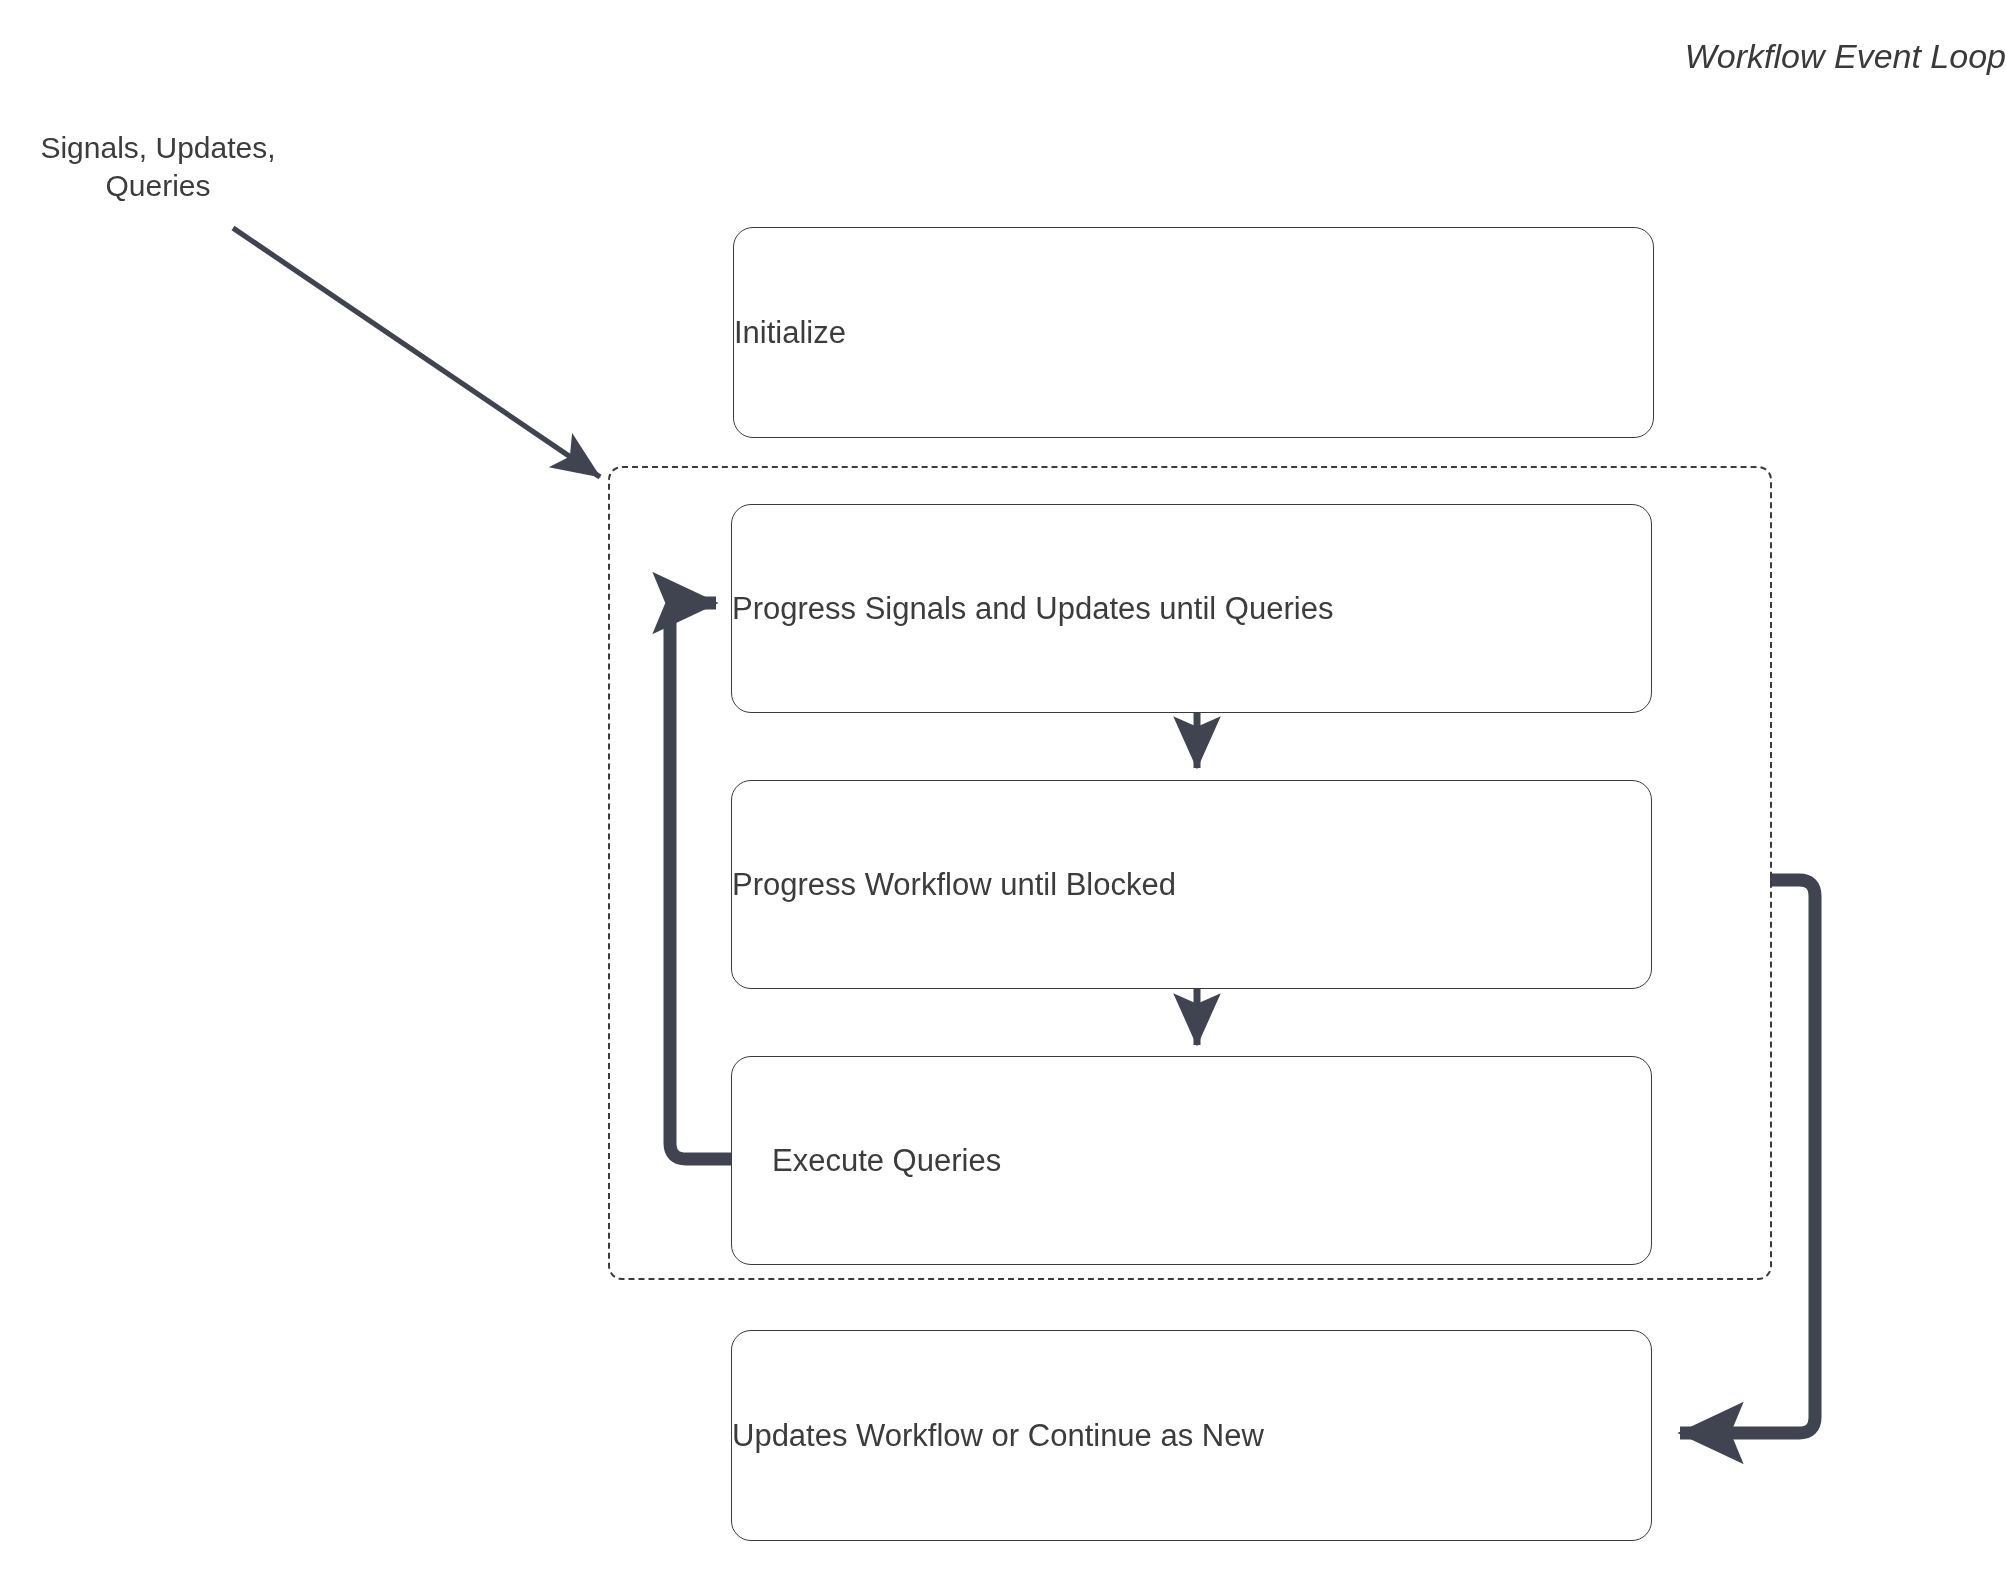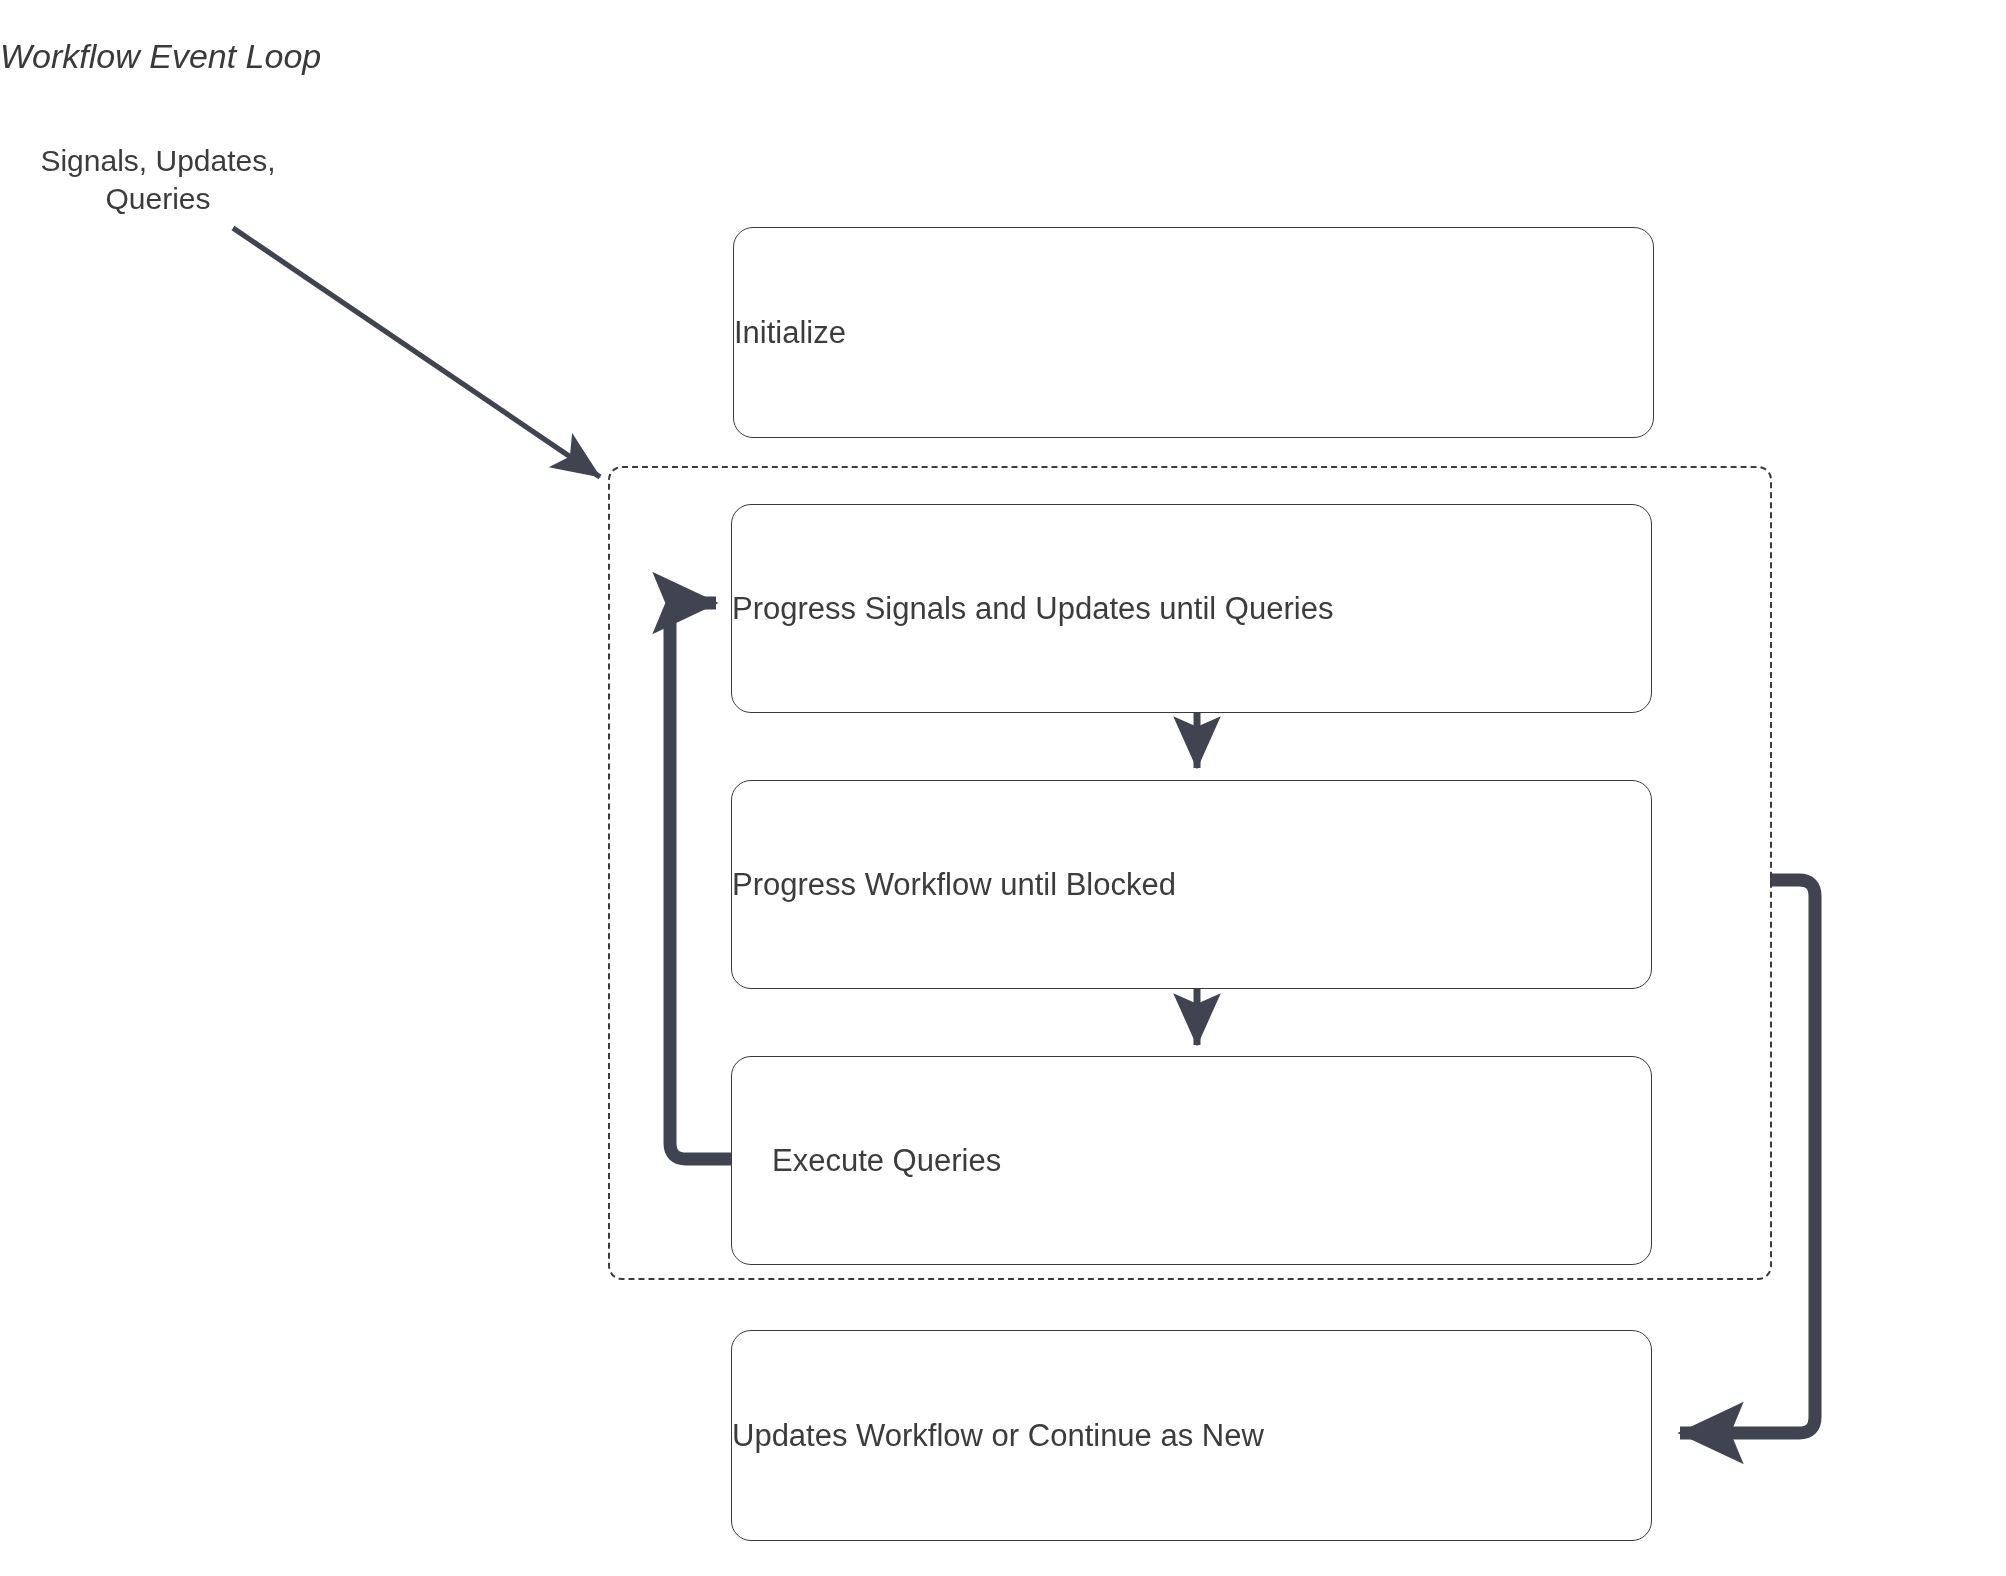"Workflow Event Loop" .diagram-title { text-align: left -> right }
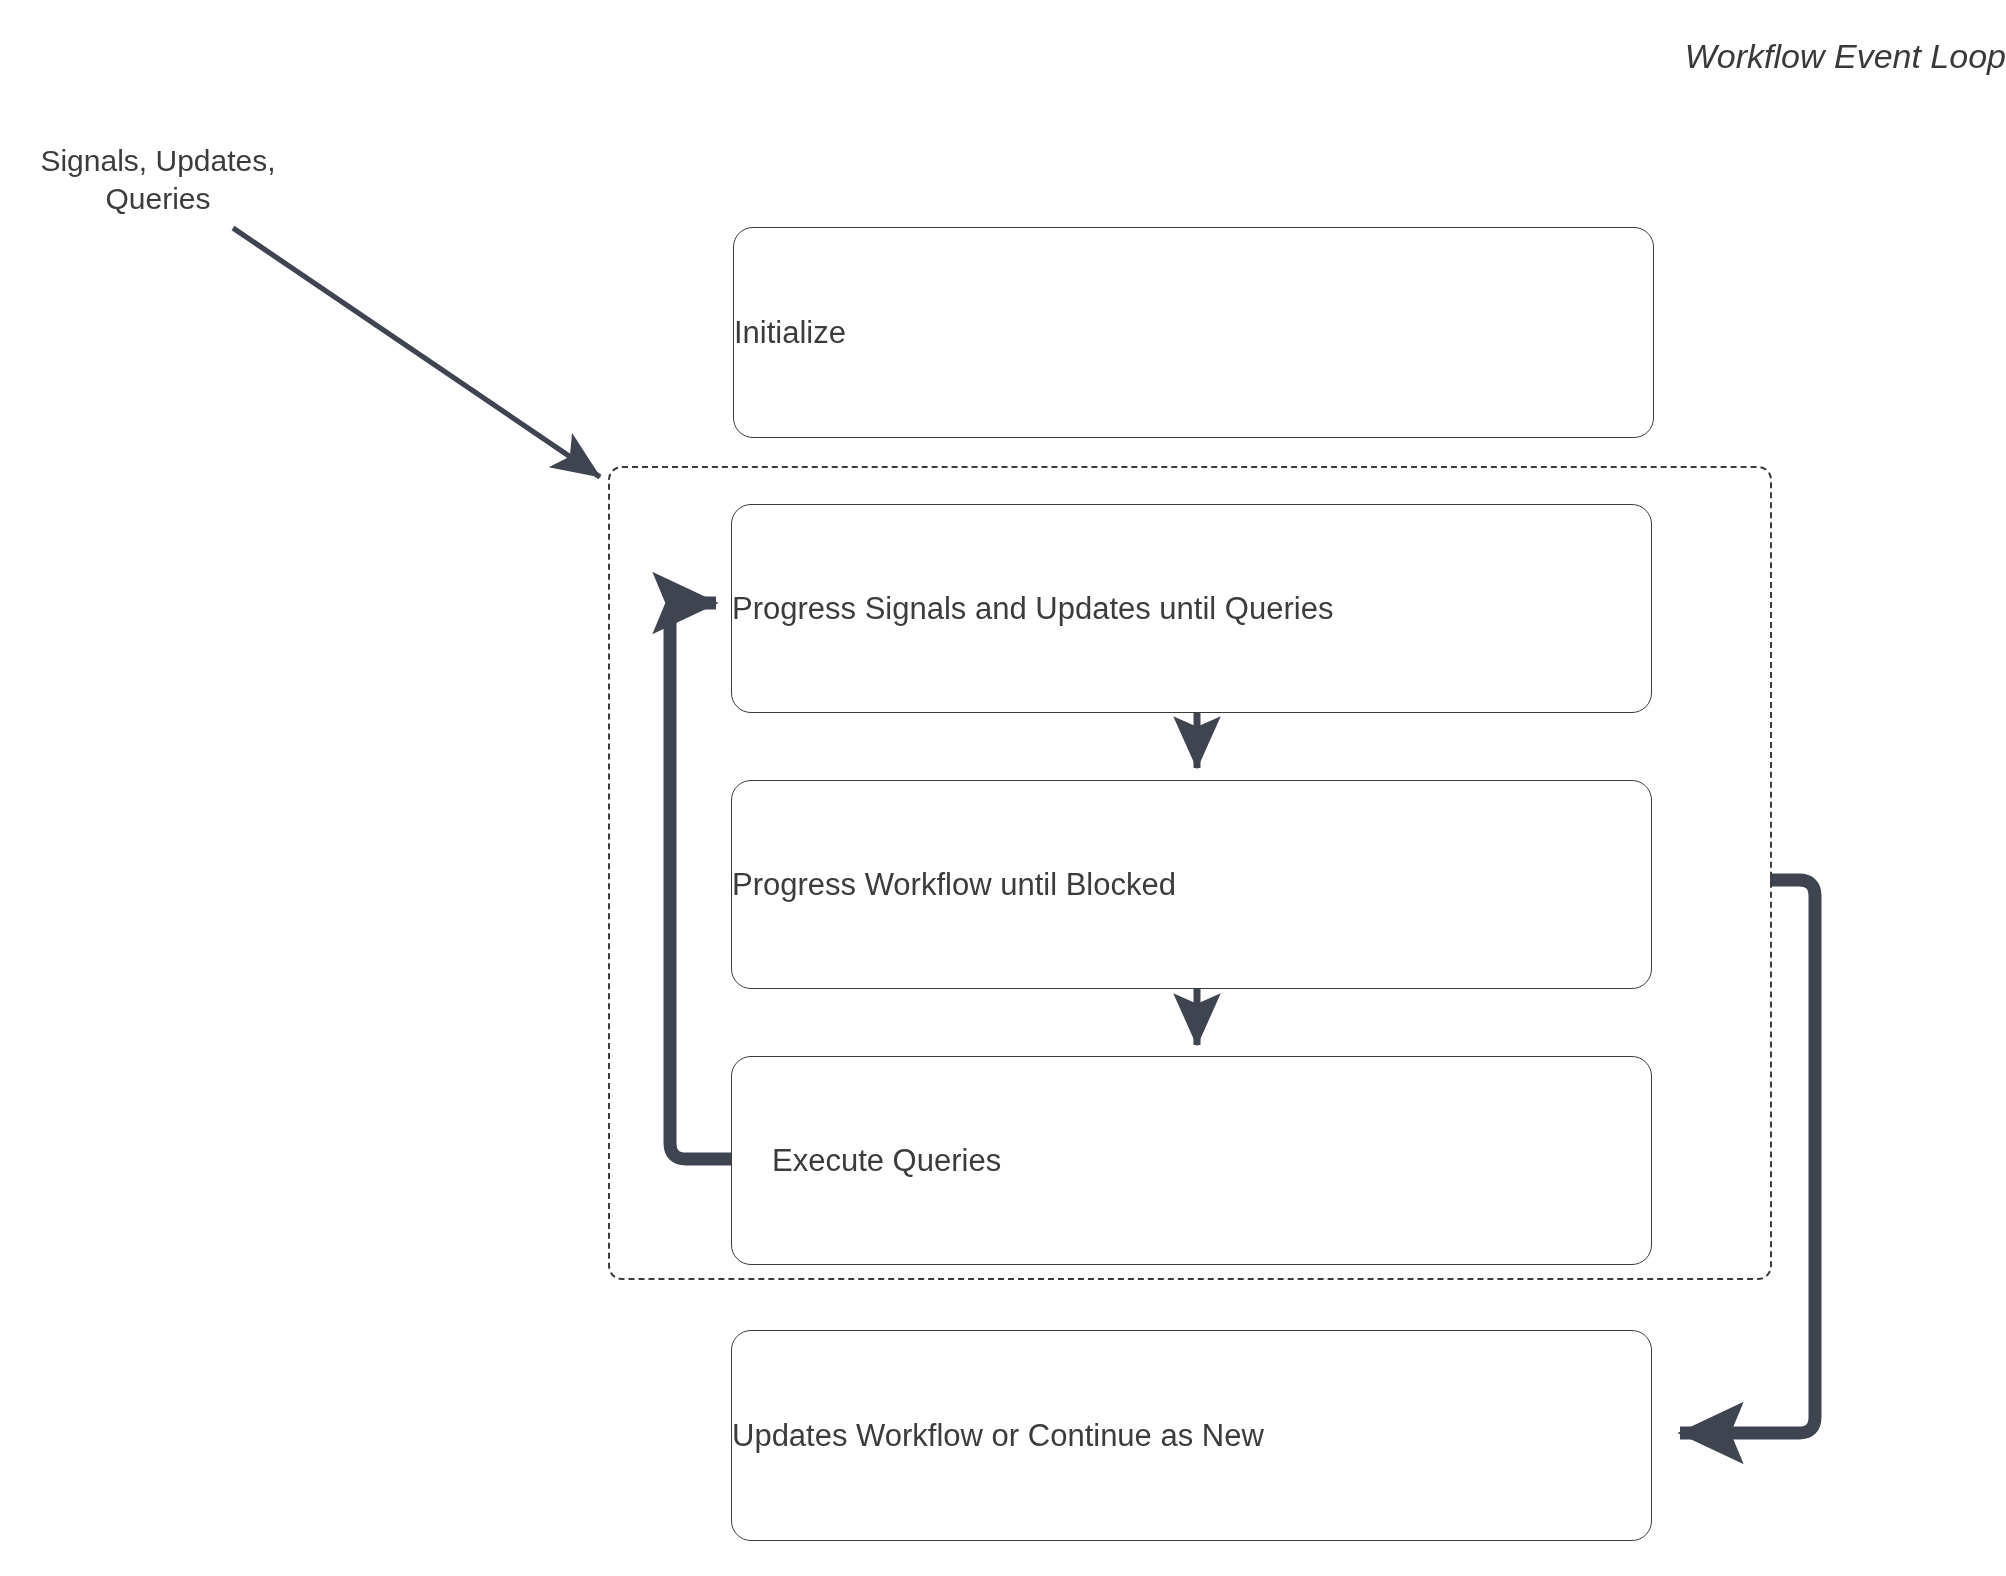"Signals, Updates," div.edge-label { top: 142px -> 129px }
